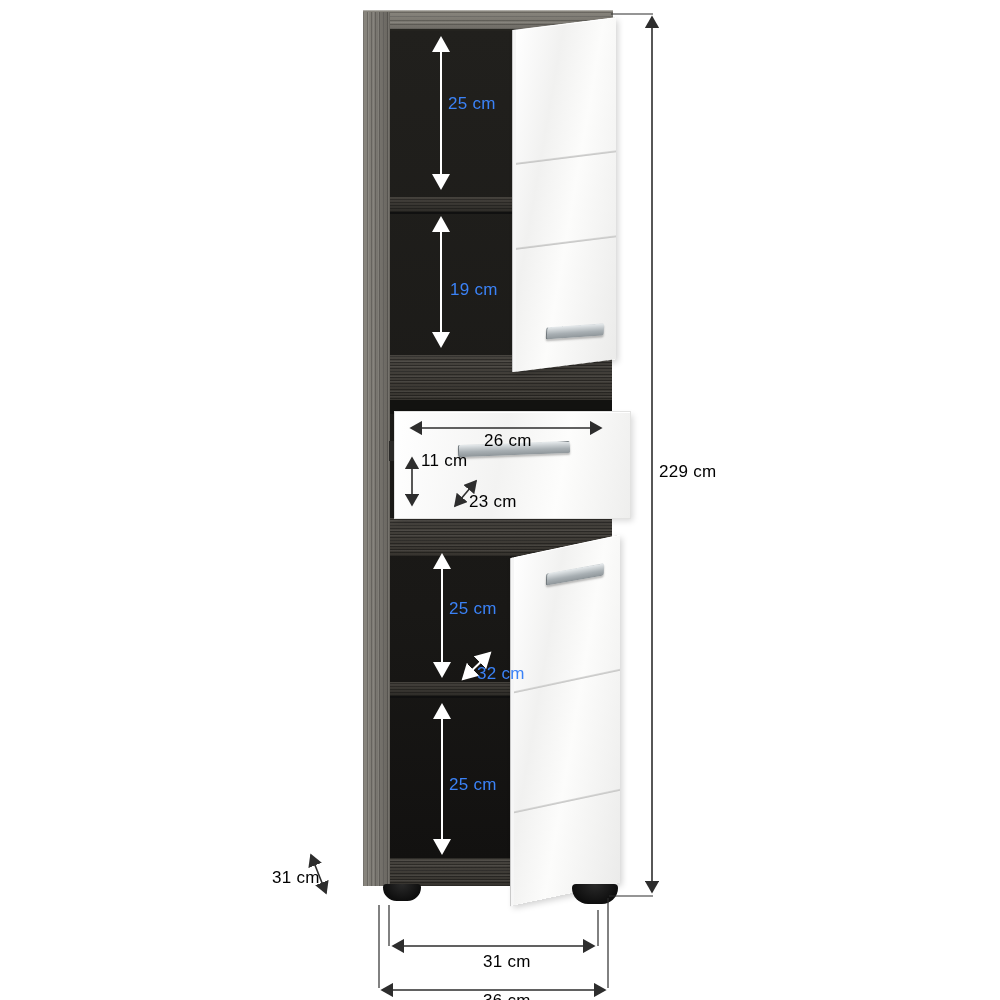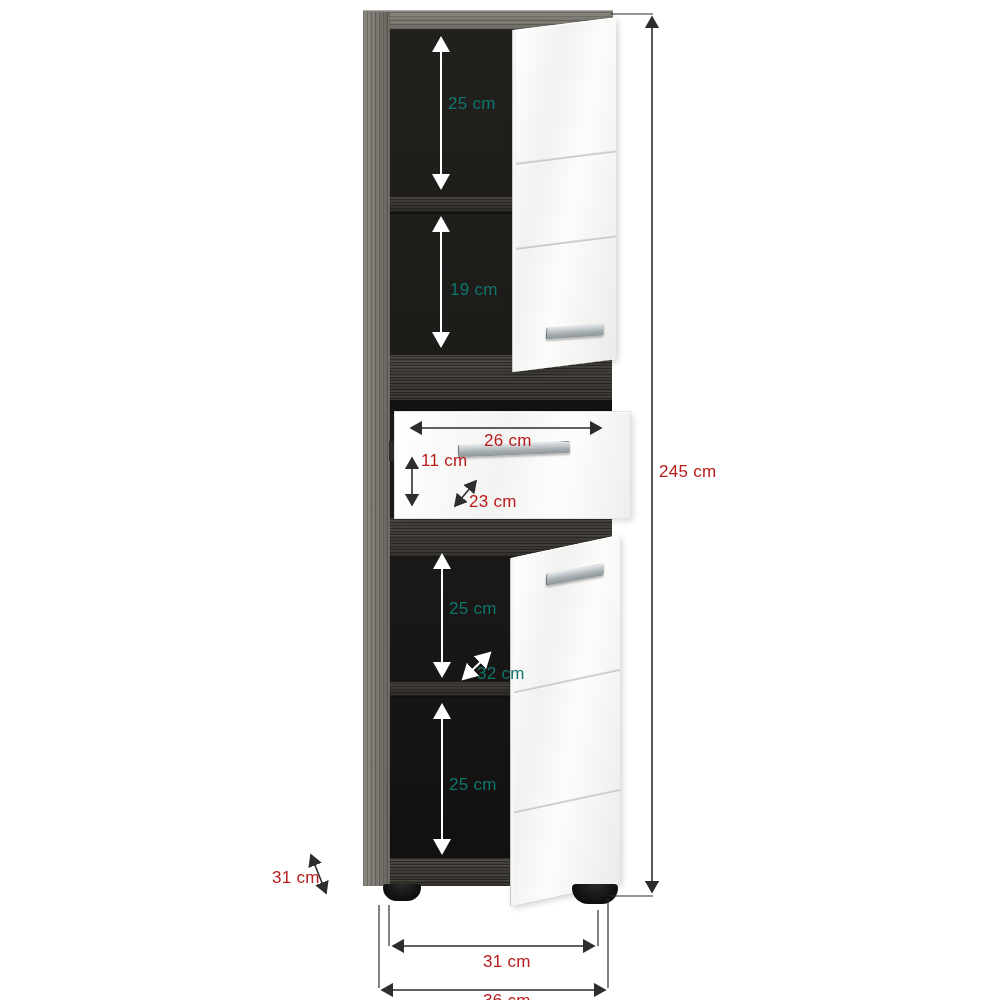"25 cm" .label.light { color: #0f766e -> #3b82f6 }
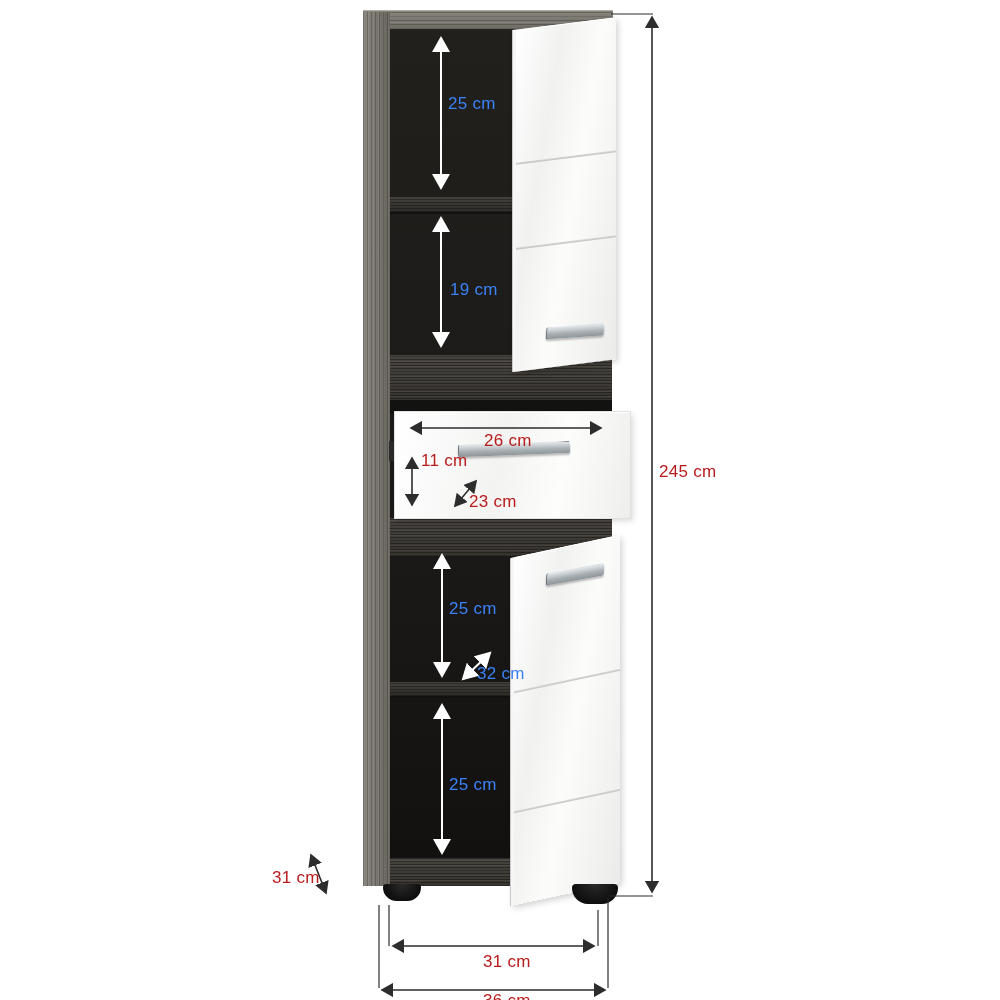"26 cm" .label.dark { color: #b91c1c -> #000000 }
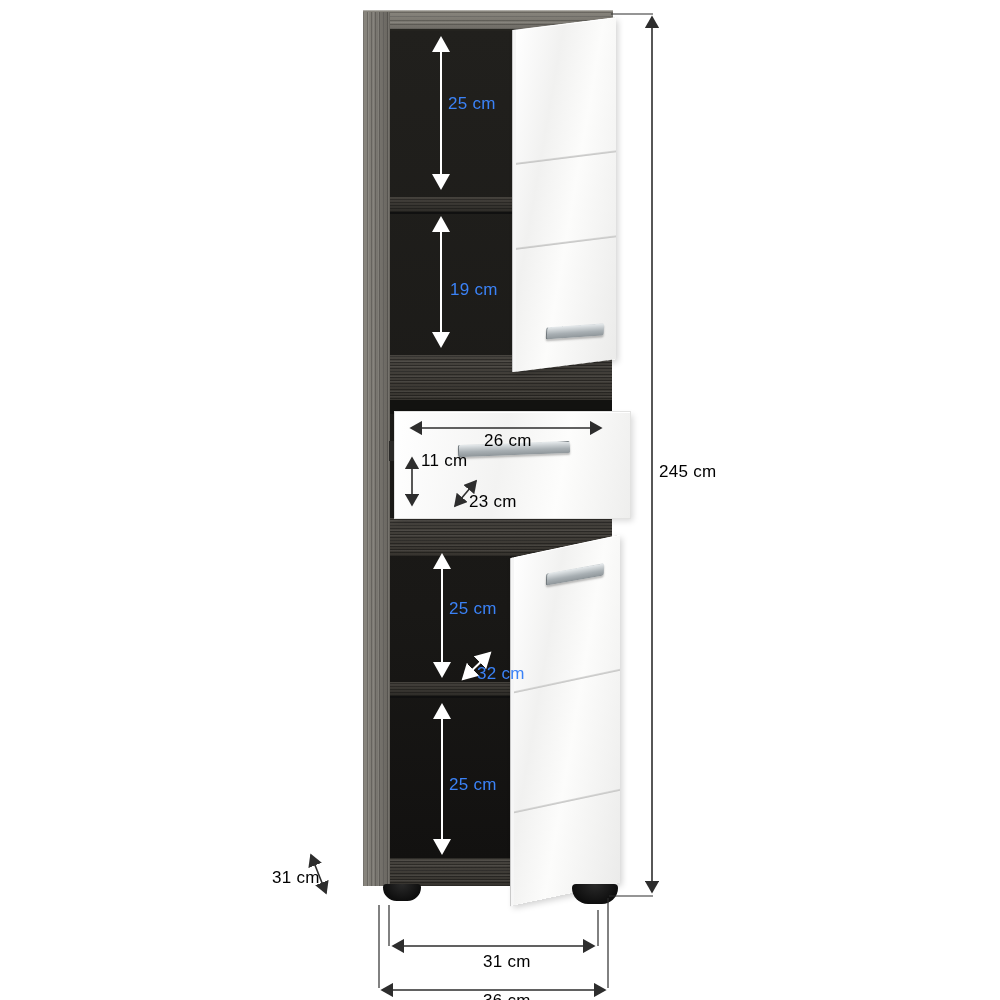"245 cm" div.label { text: 245 -> 229 }
